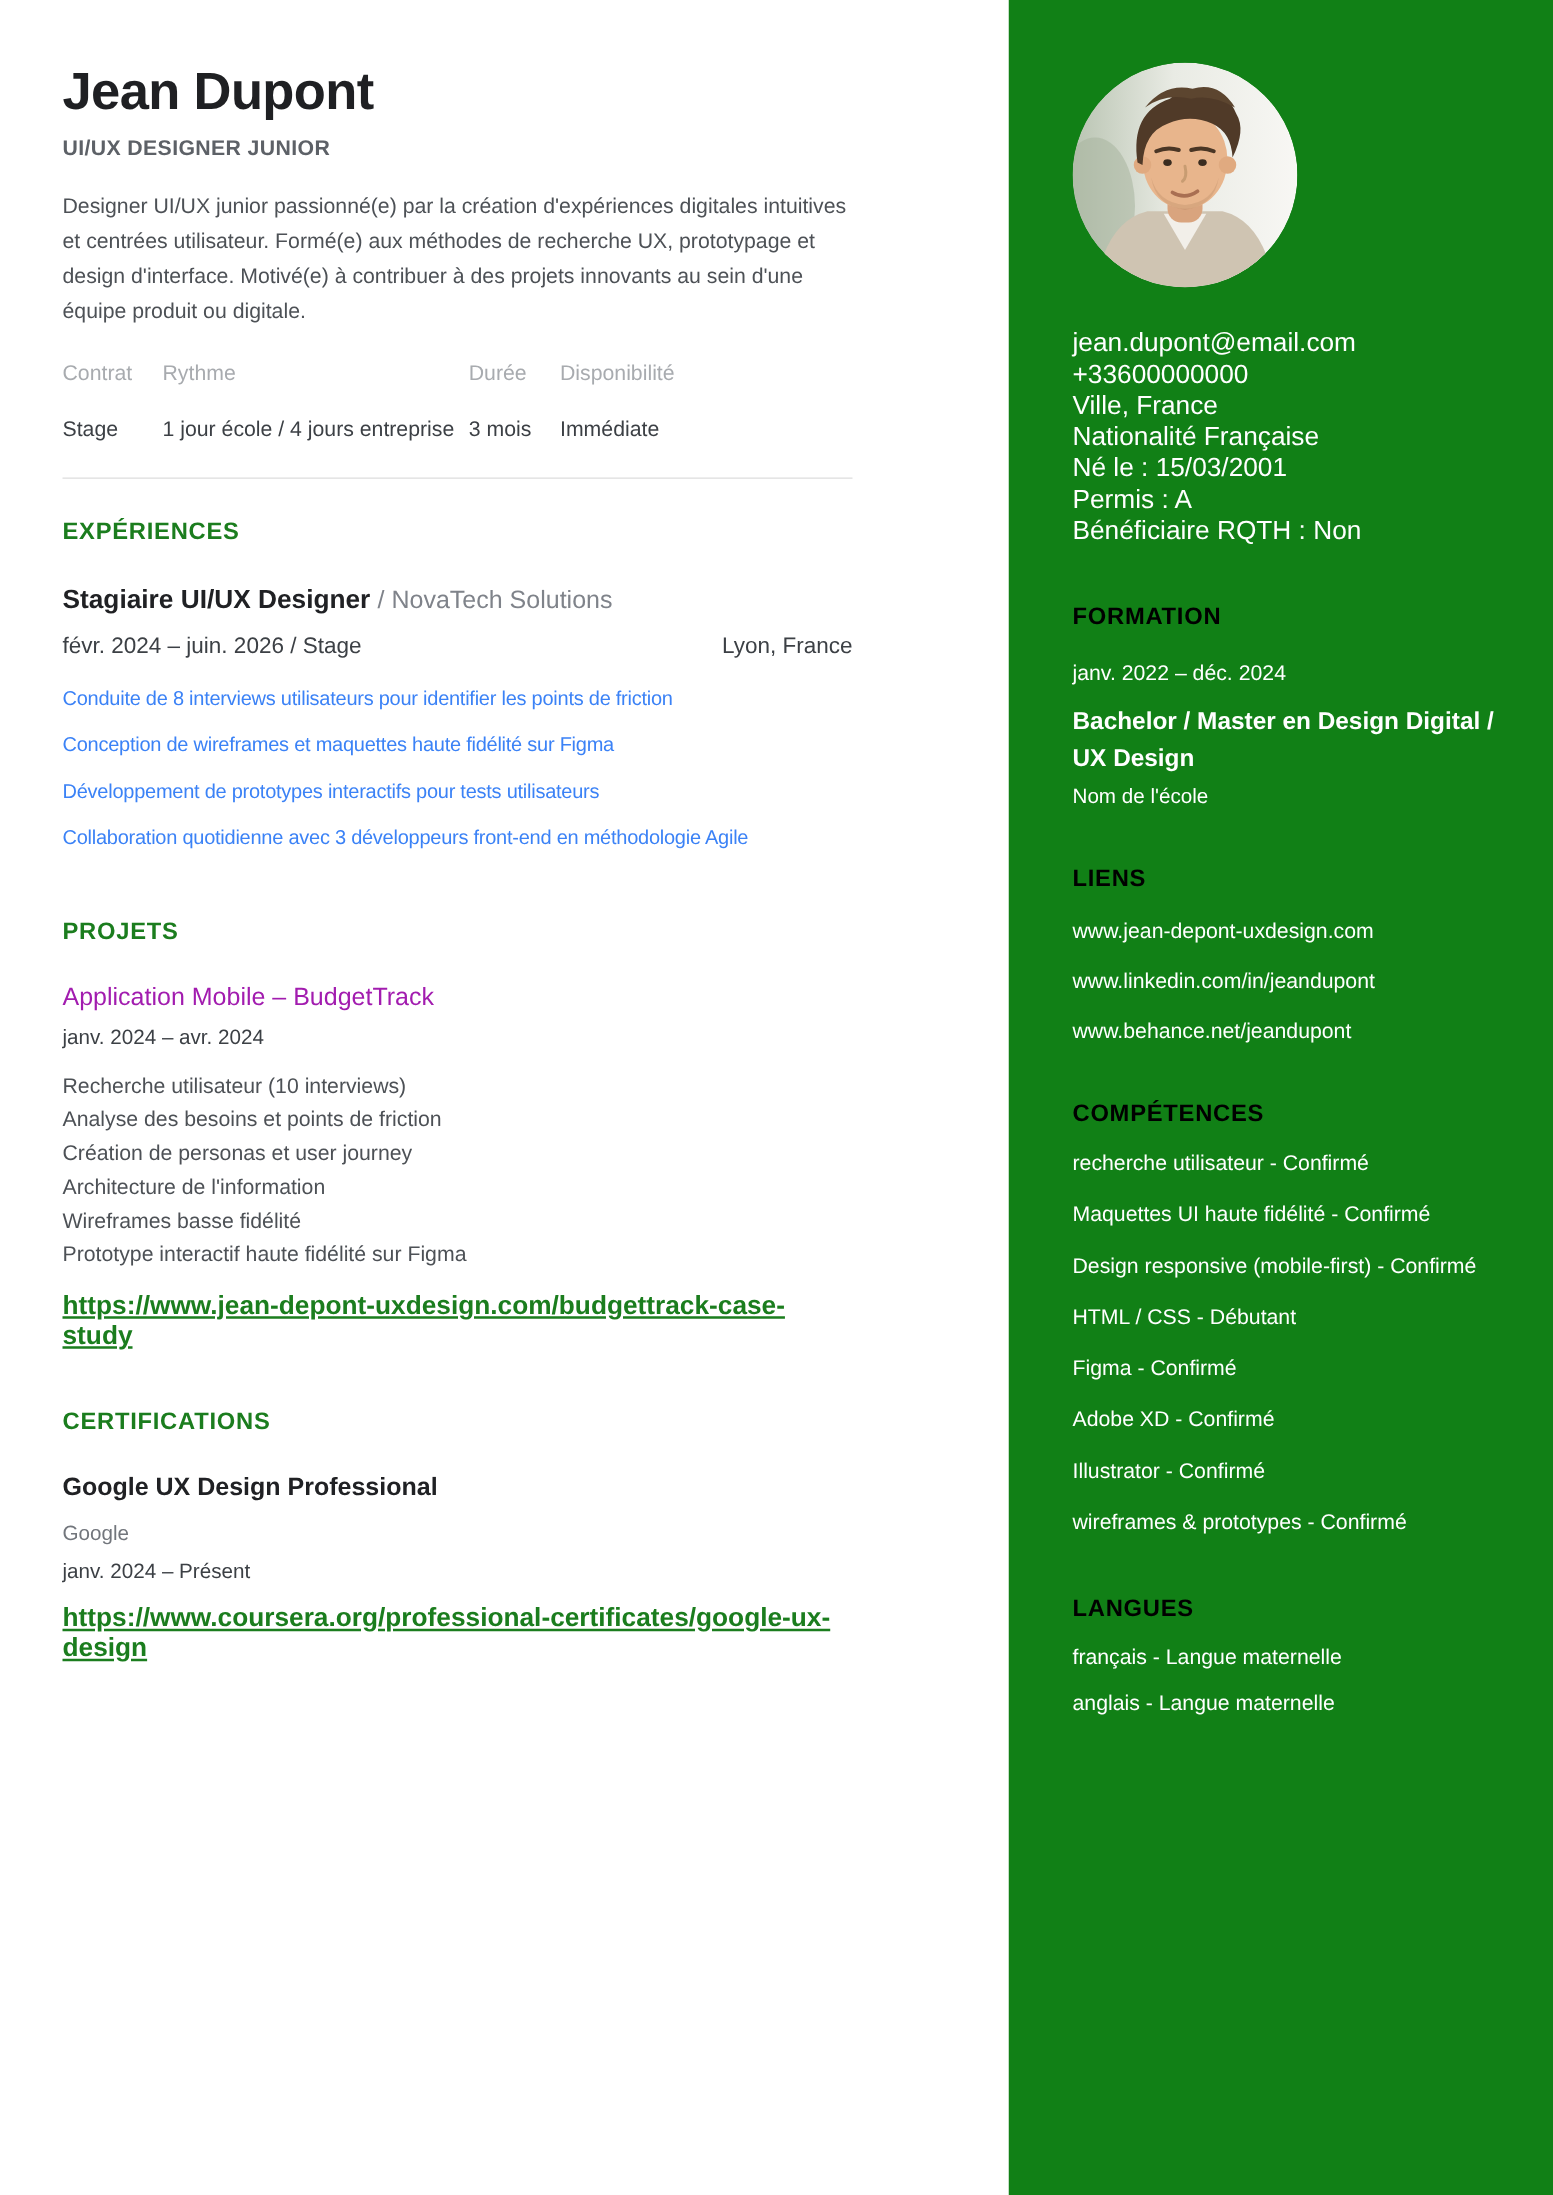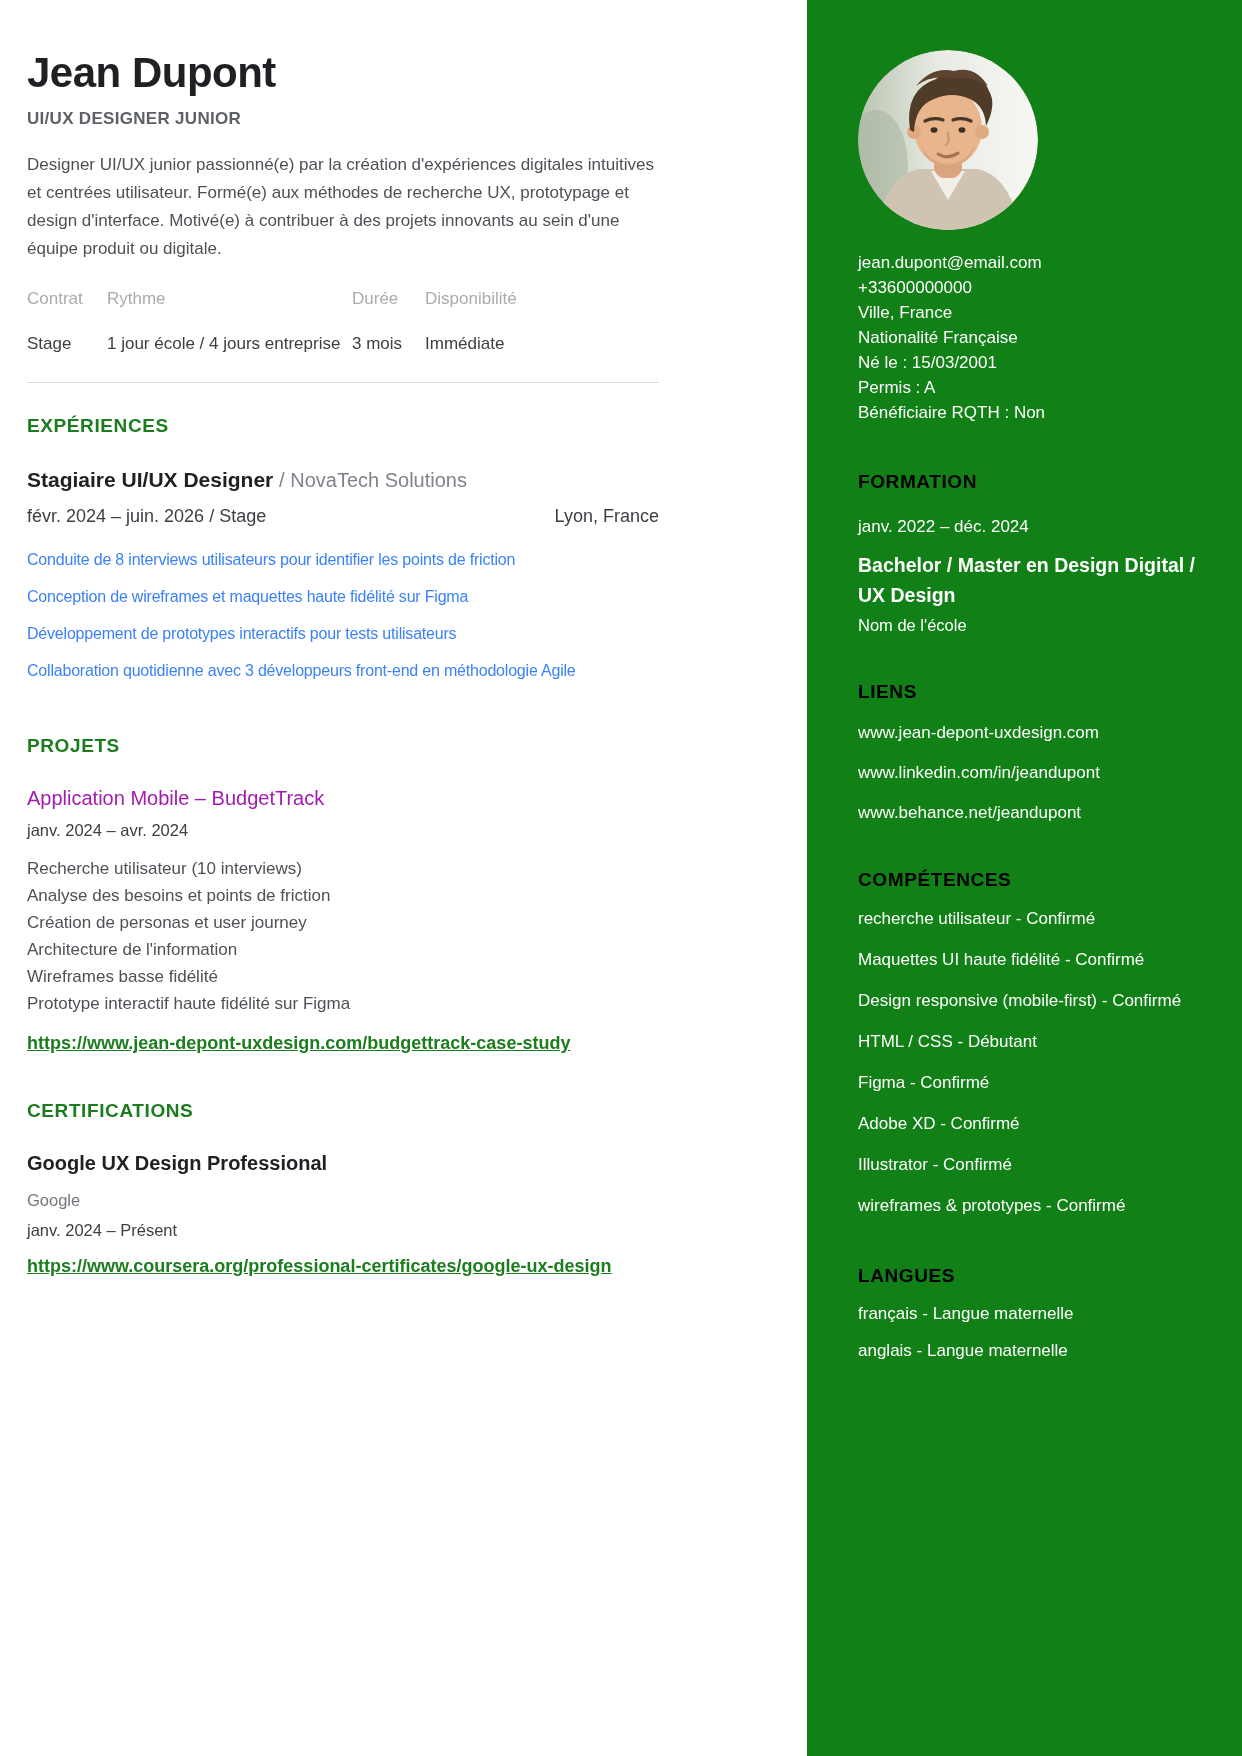"Jean Dupont" .main { left: 27px -> 50px }
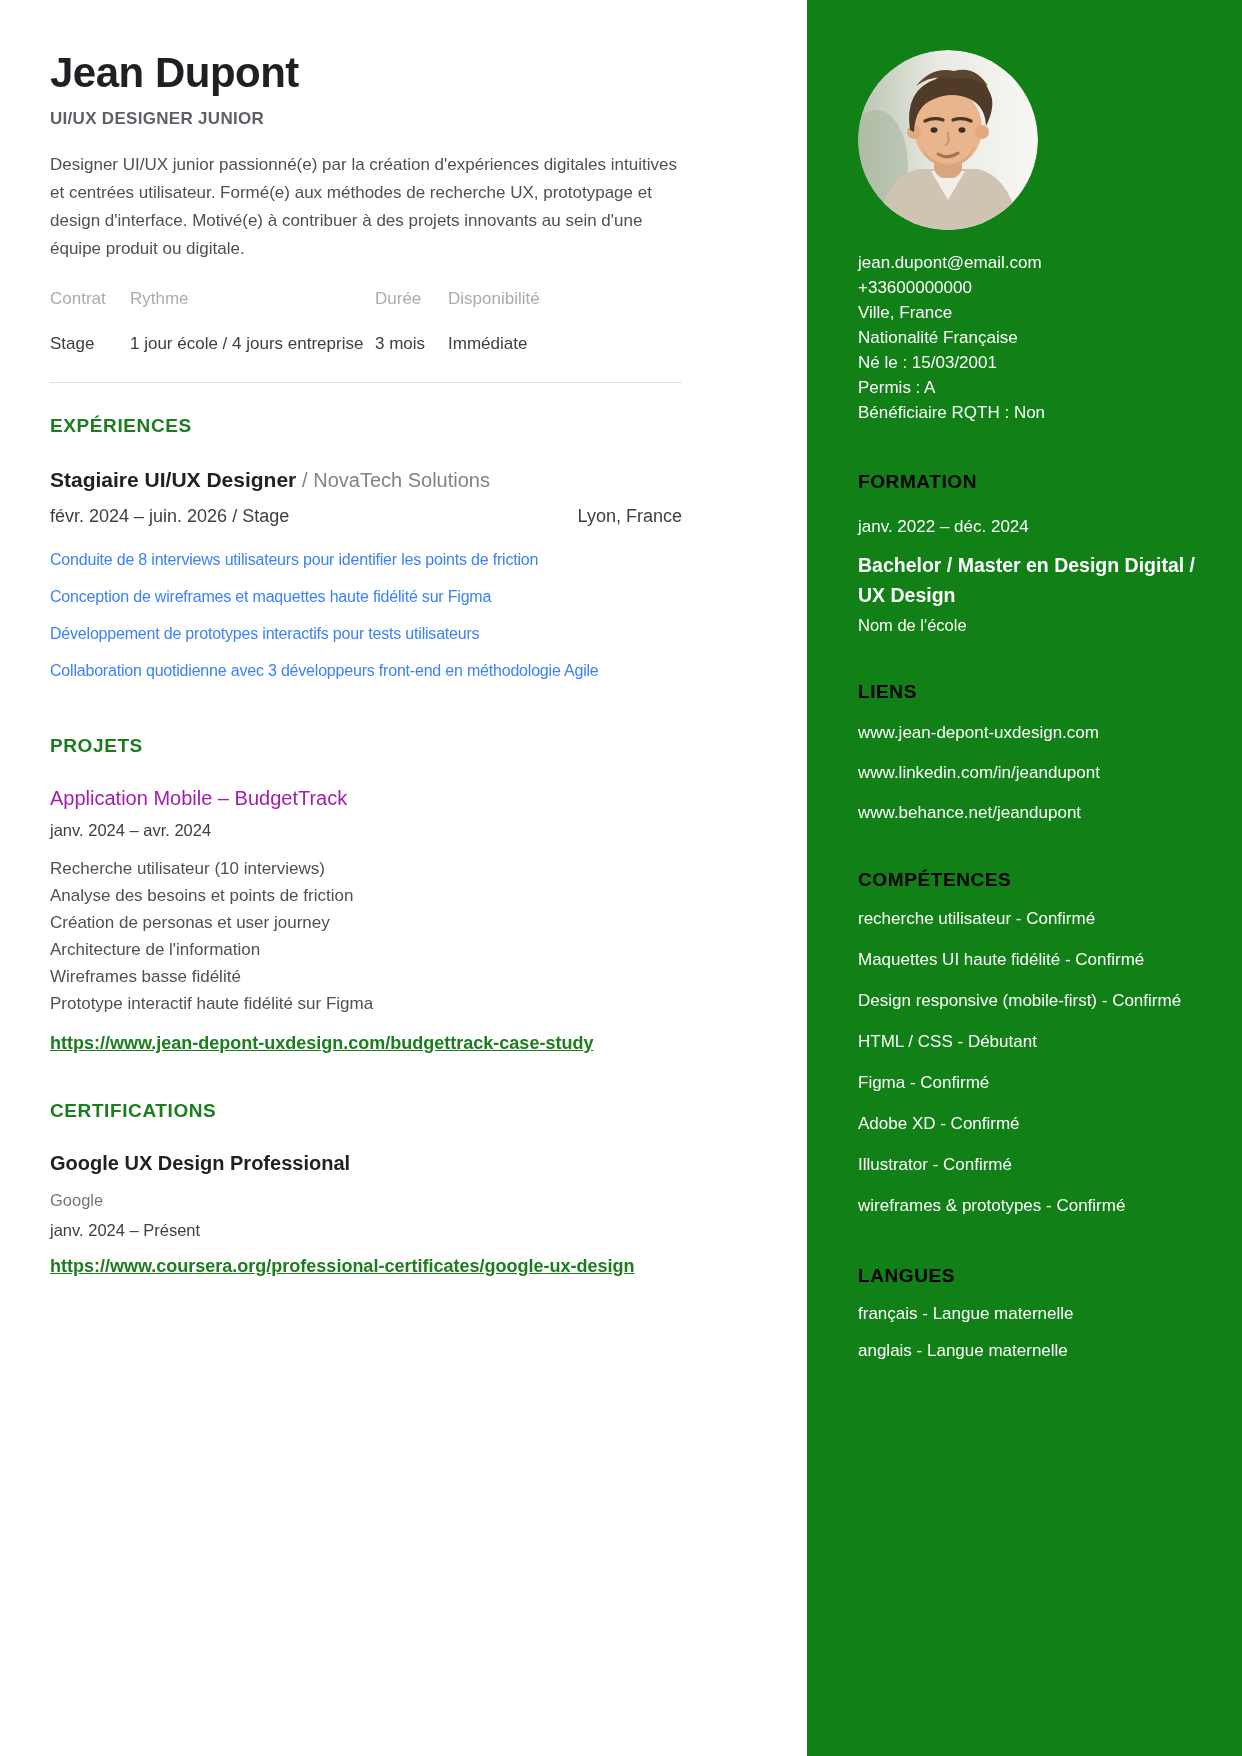"jean.dupont@email.com" .contact { font-size: 17px -> 21px; margin-top: 20px -> 32px }
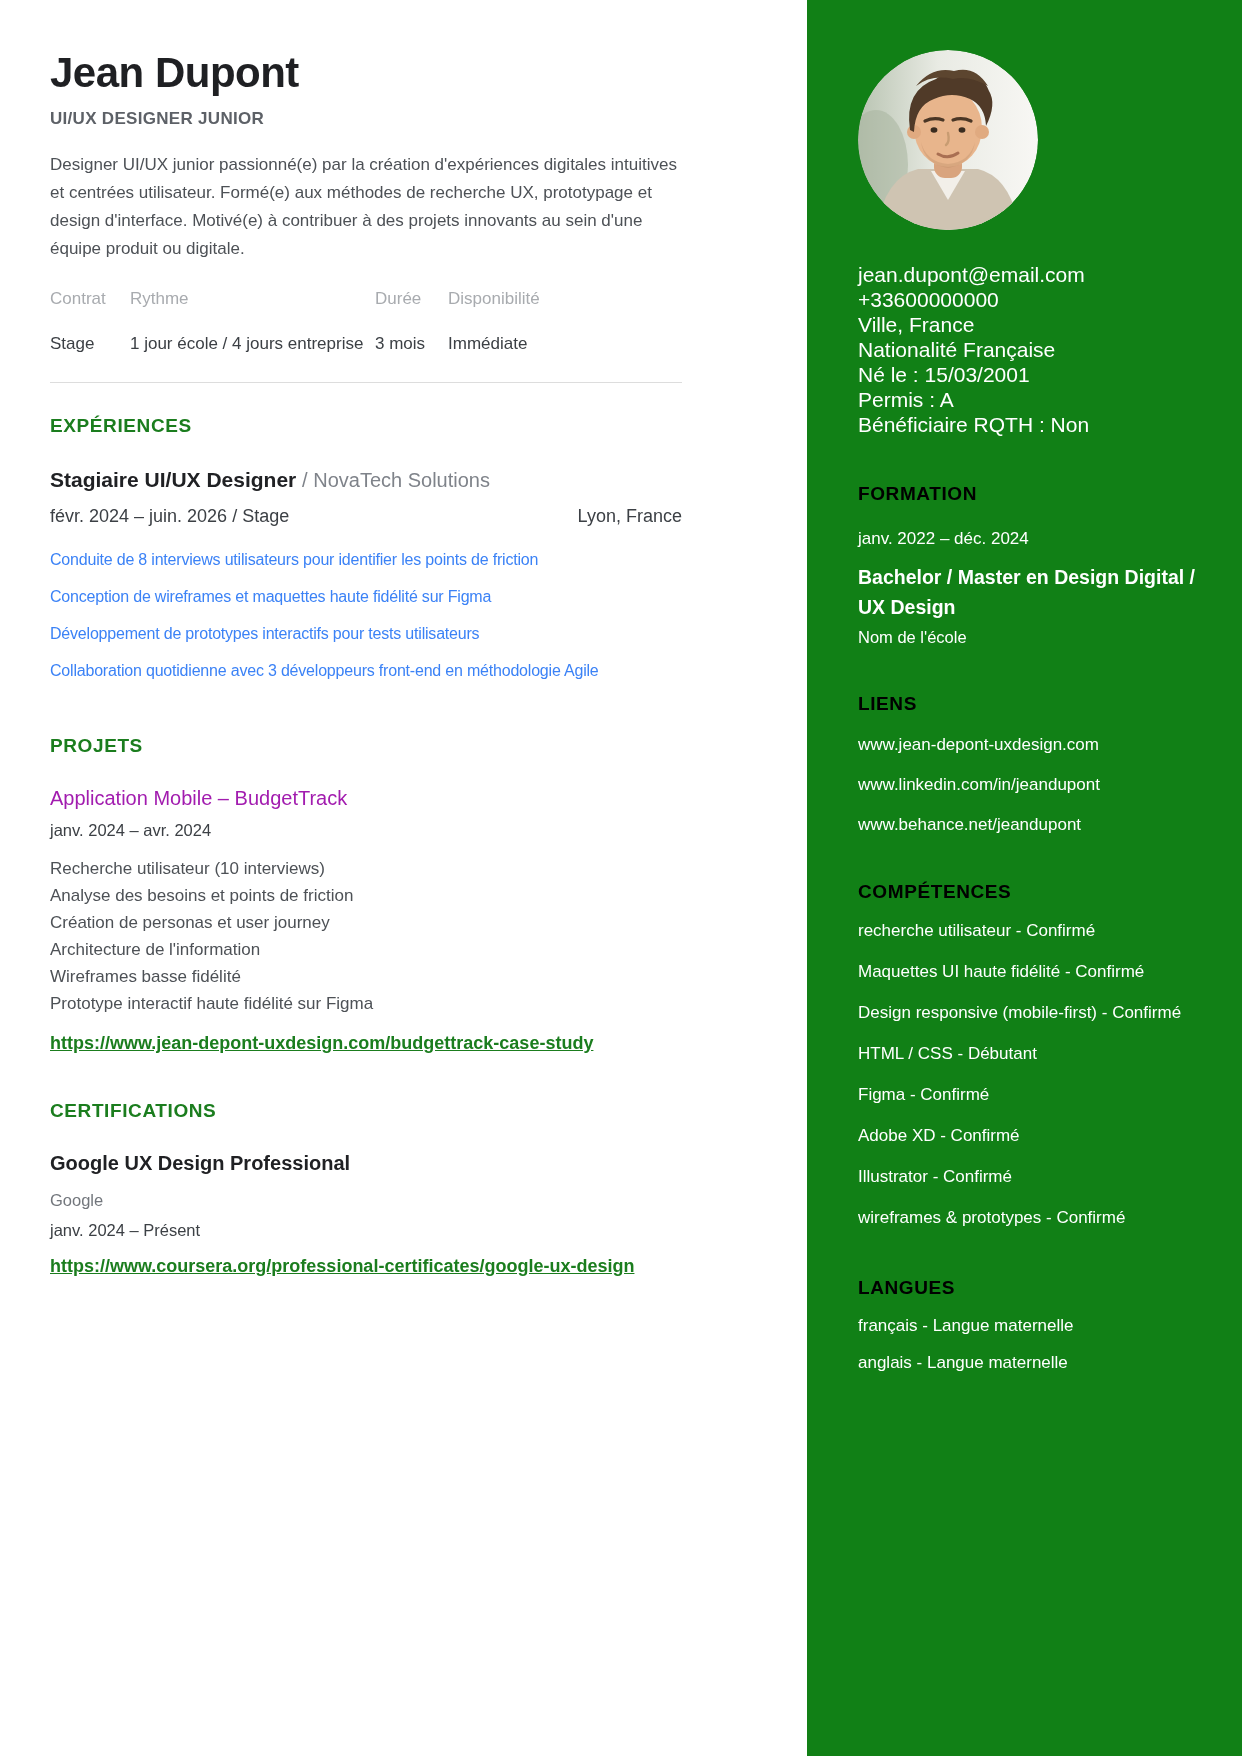"https://www.jean-depont-uxdesign.com/bud" .inline-link { font-size: 18px -> 21px }
